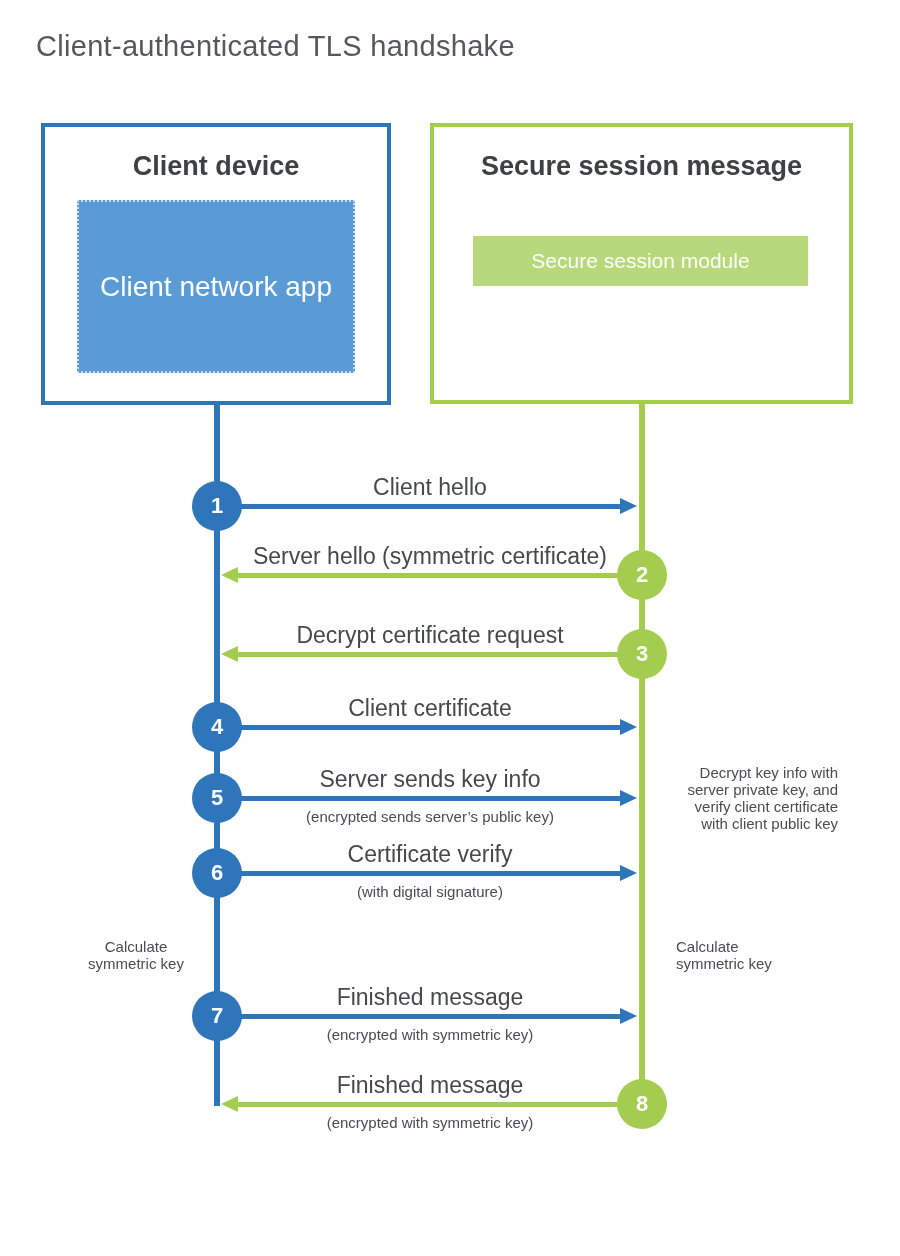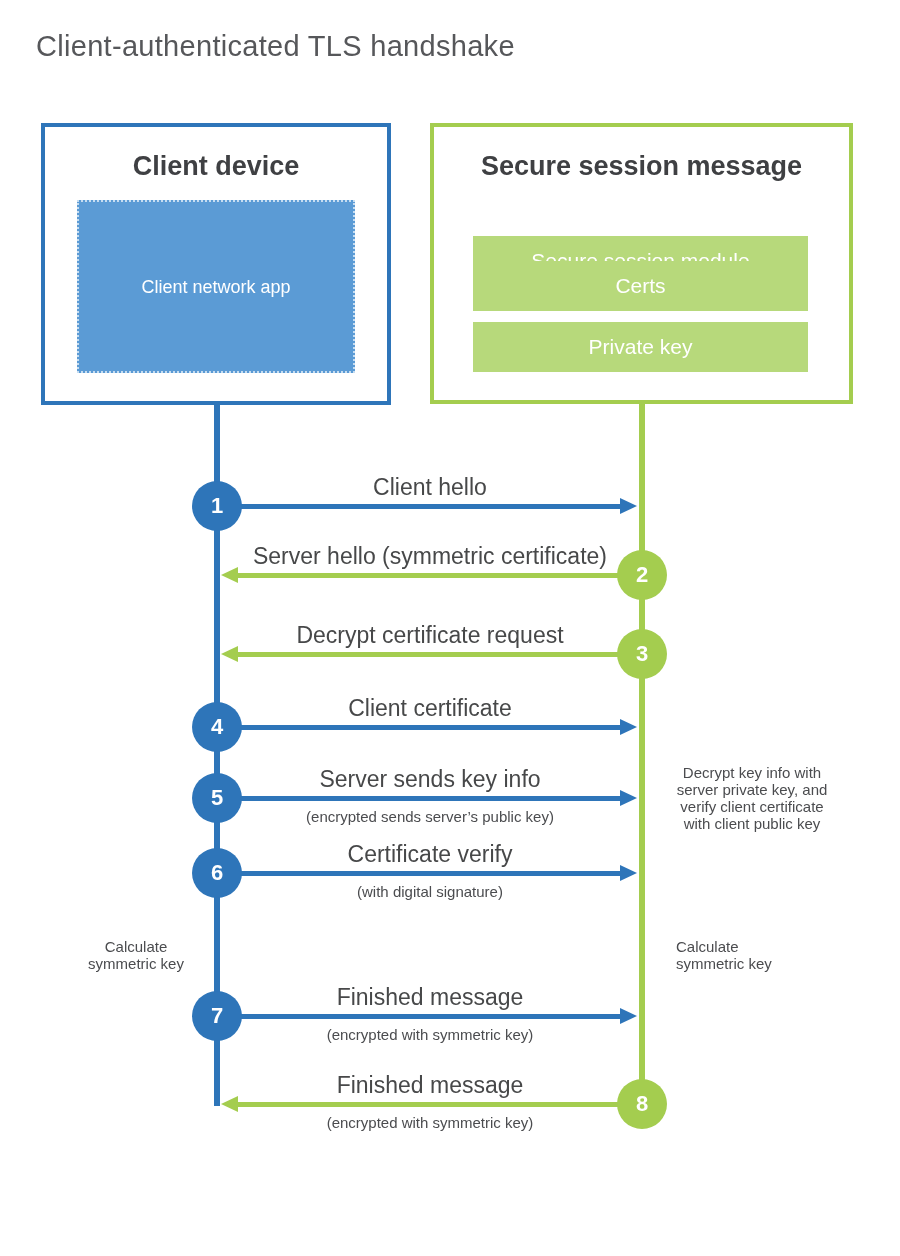"Client network app" .app-box { font-size: 18px -> 28px }
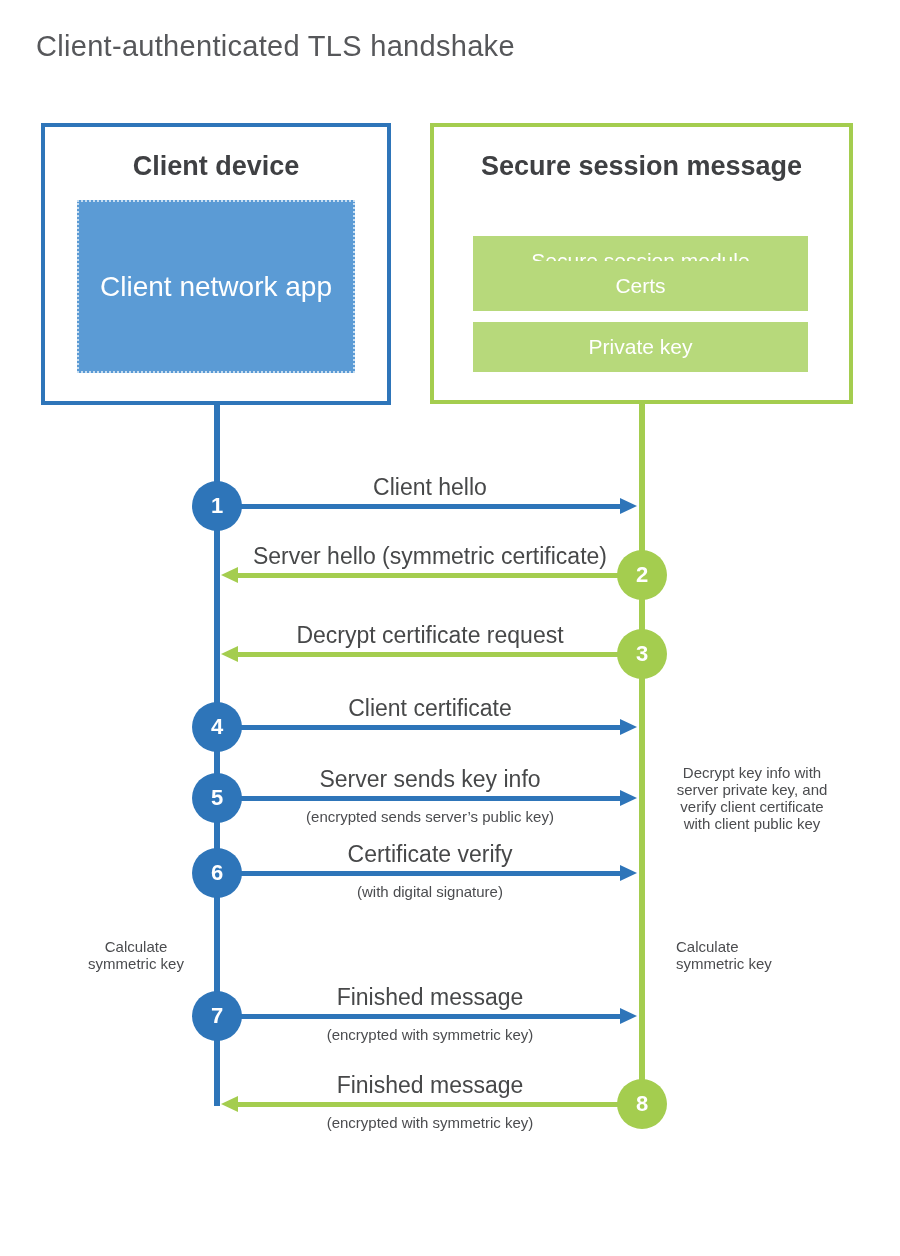"Certs" div.bar { html: <div> <span>Certs</span> </div> -> none }
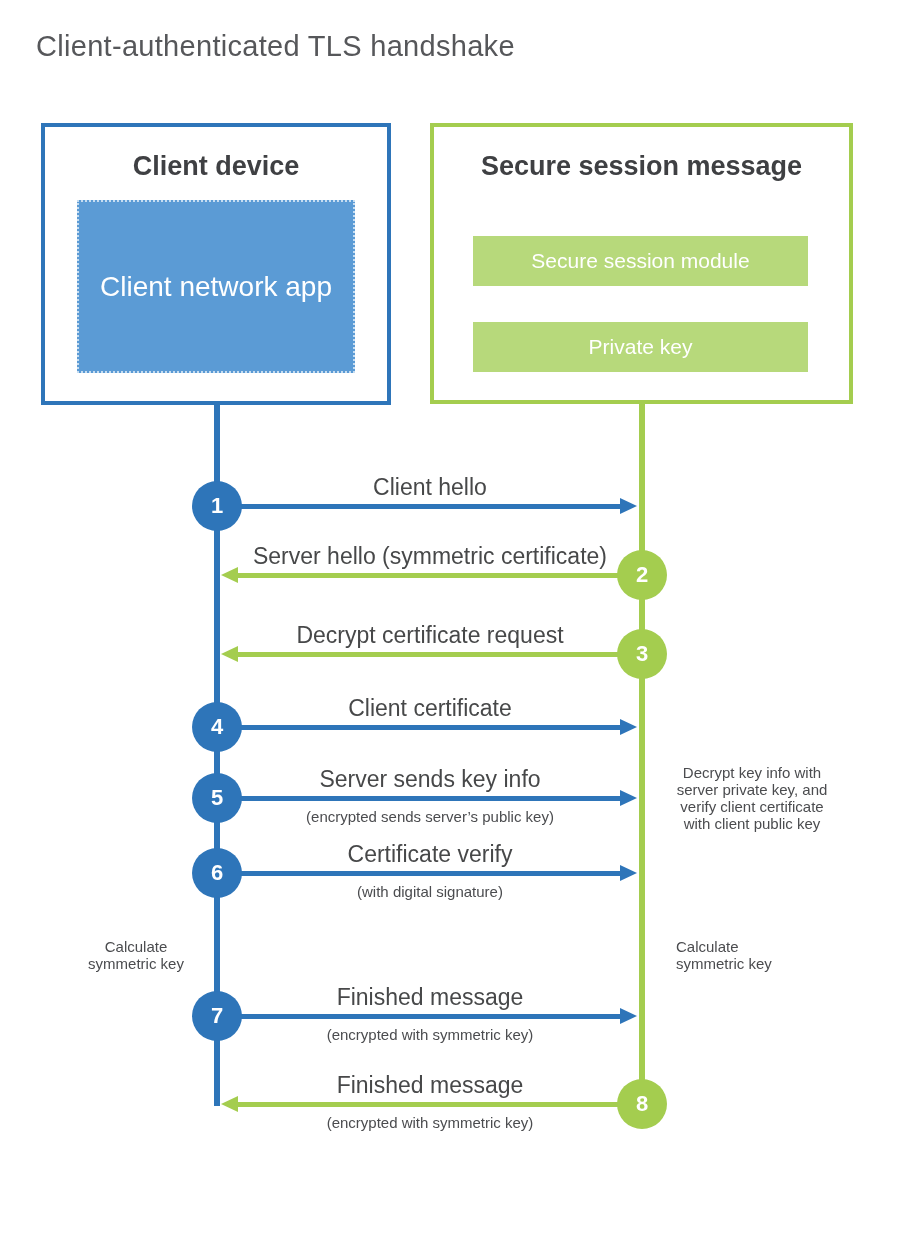"Private key" div.bar { html: <div> <span>Private key</span> </div> -> none }
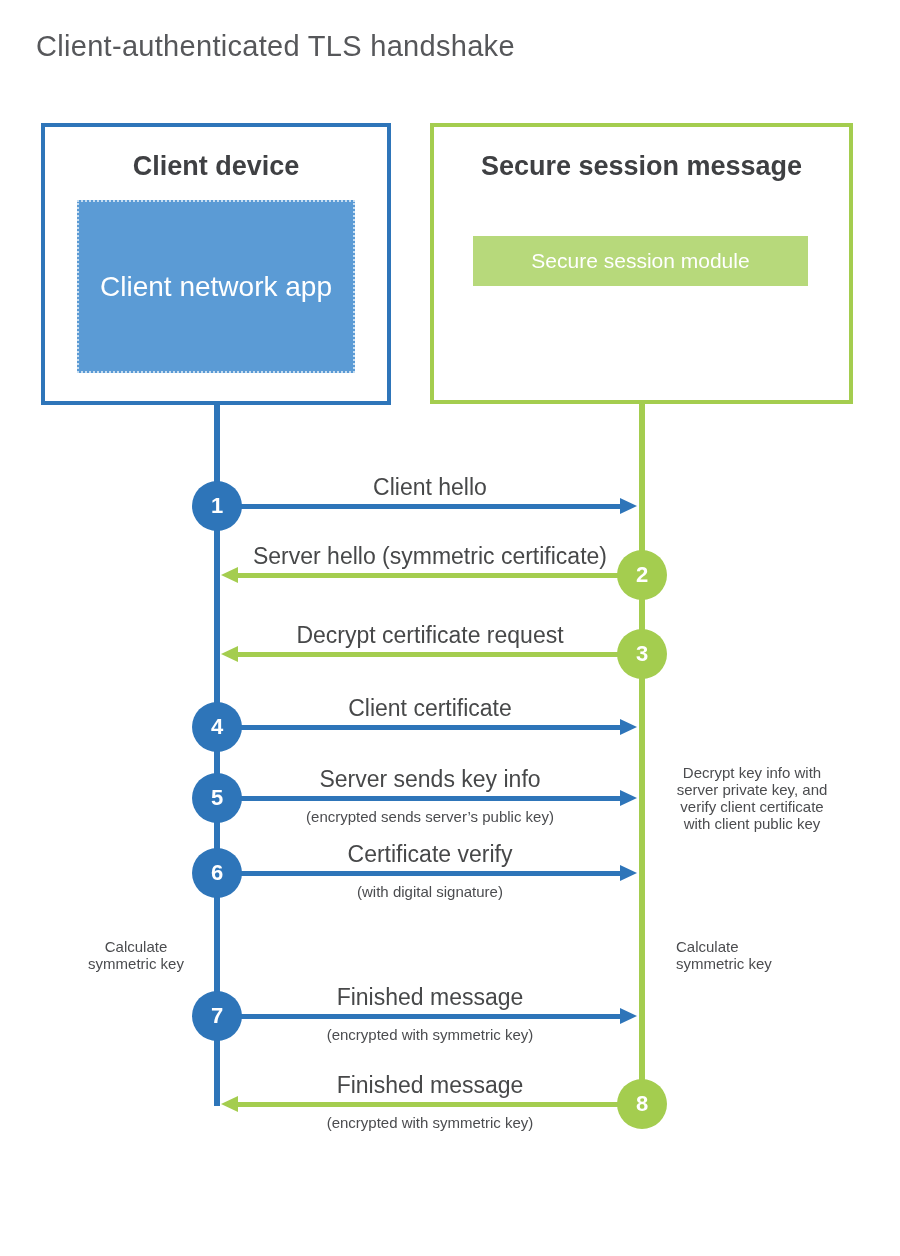"Decrypt key info with" .note-decrypt { text-align: center -> right }
